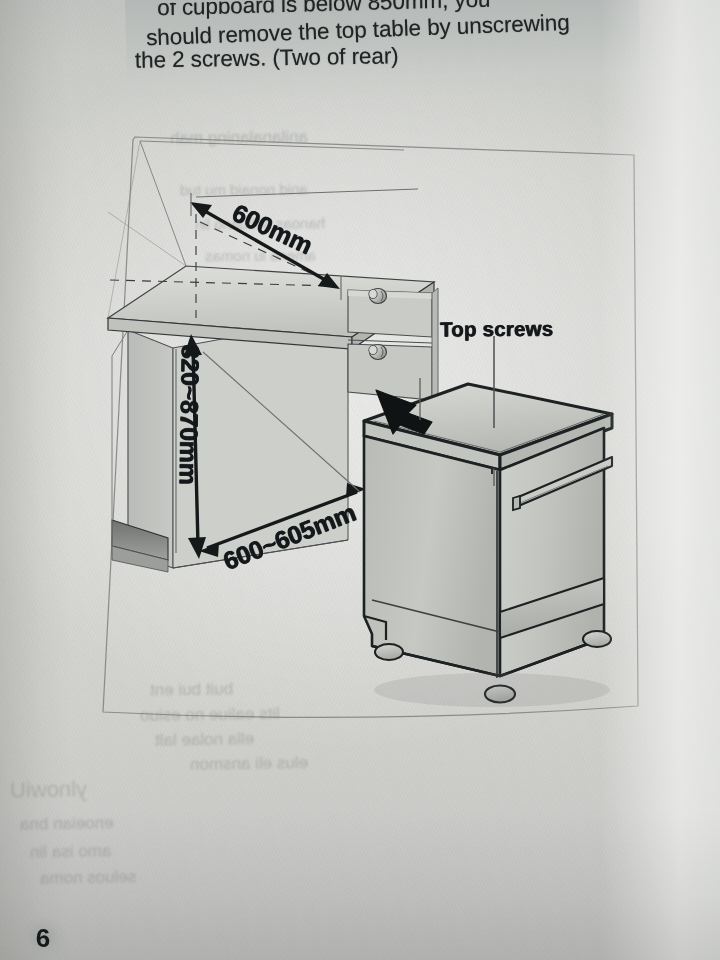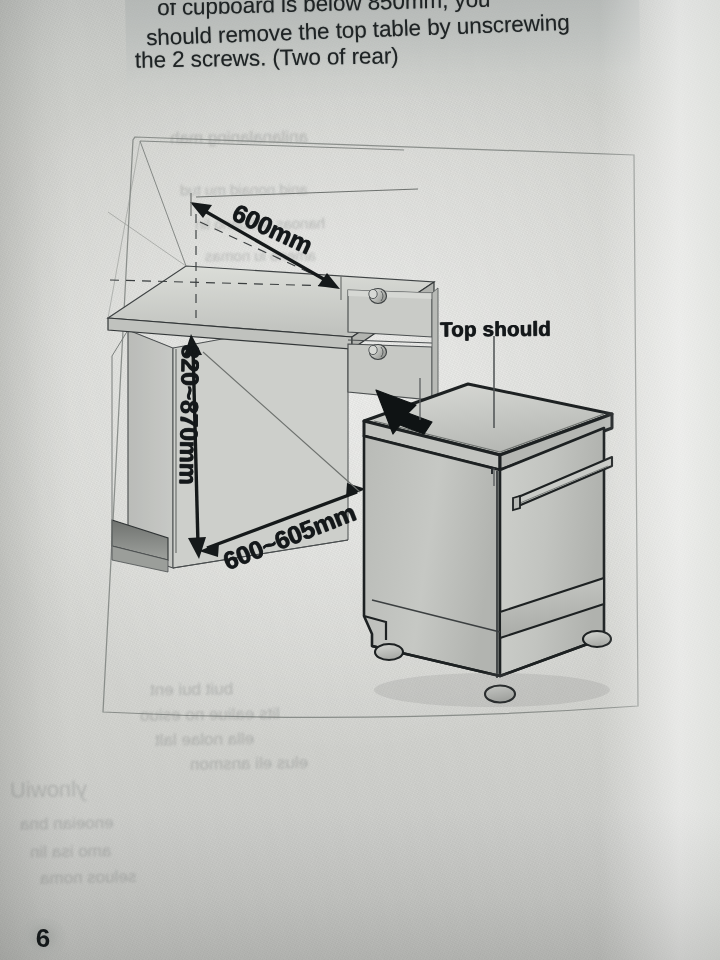"Top should" div.dim-label { text: should -> screws }
